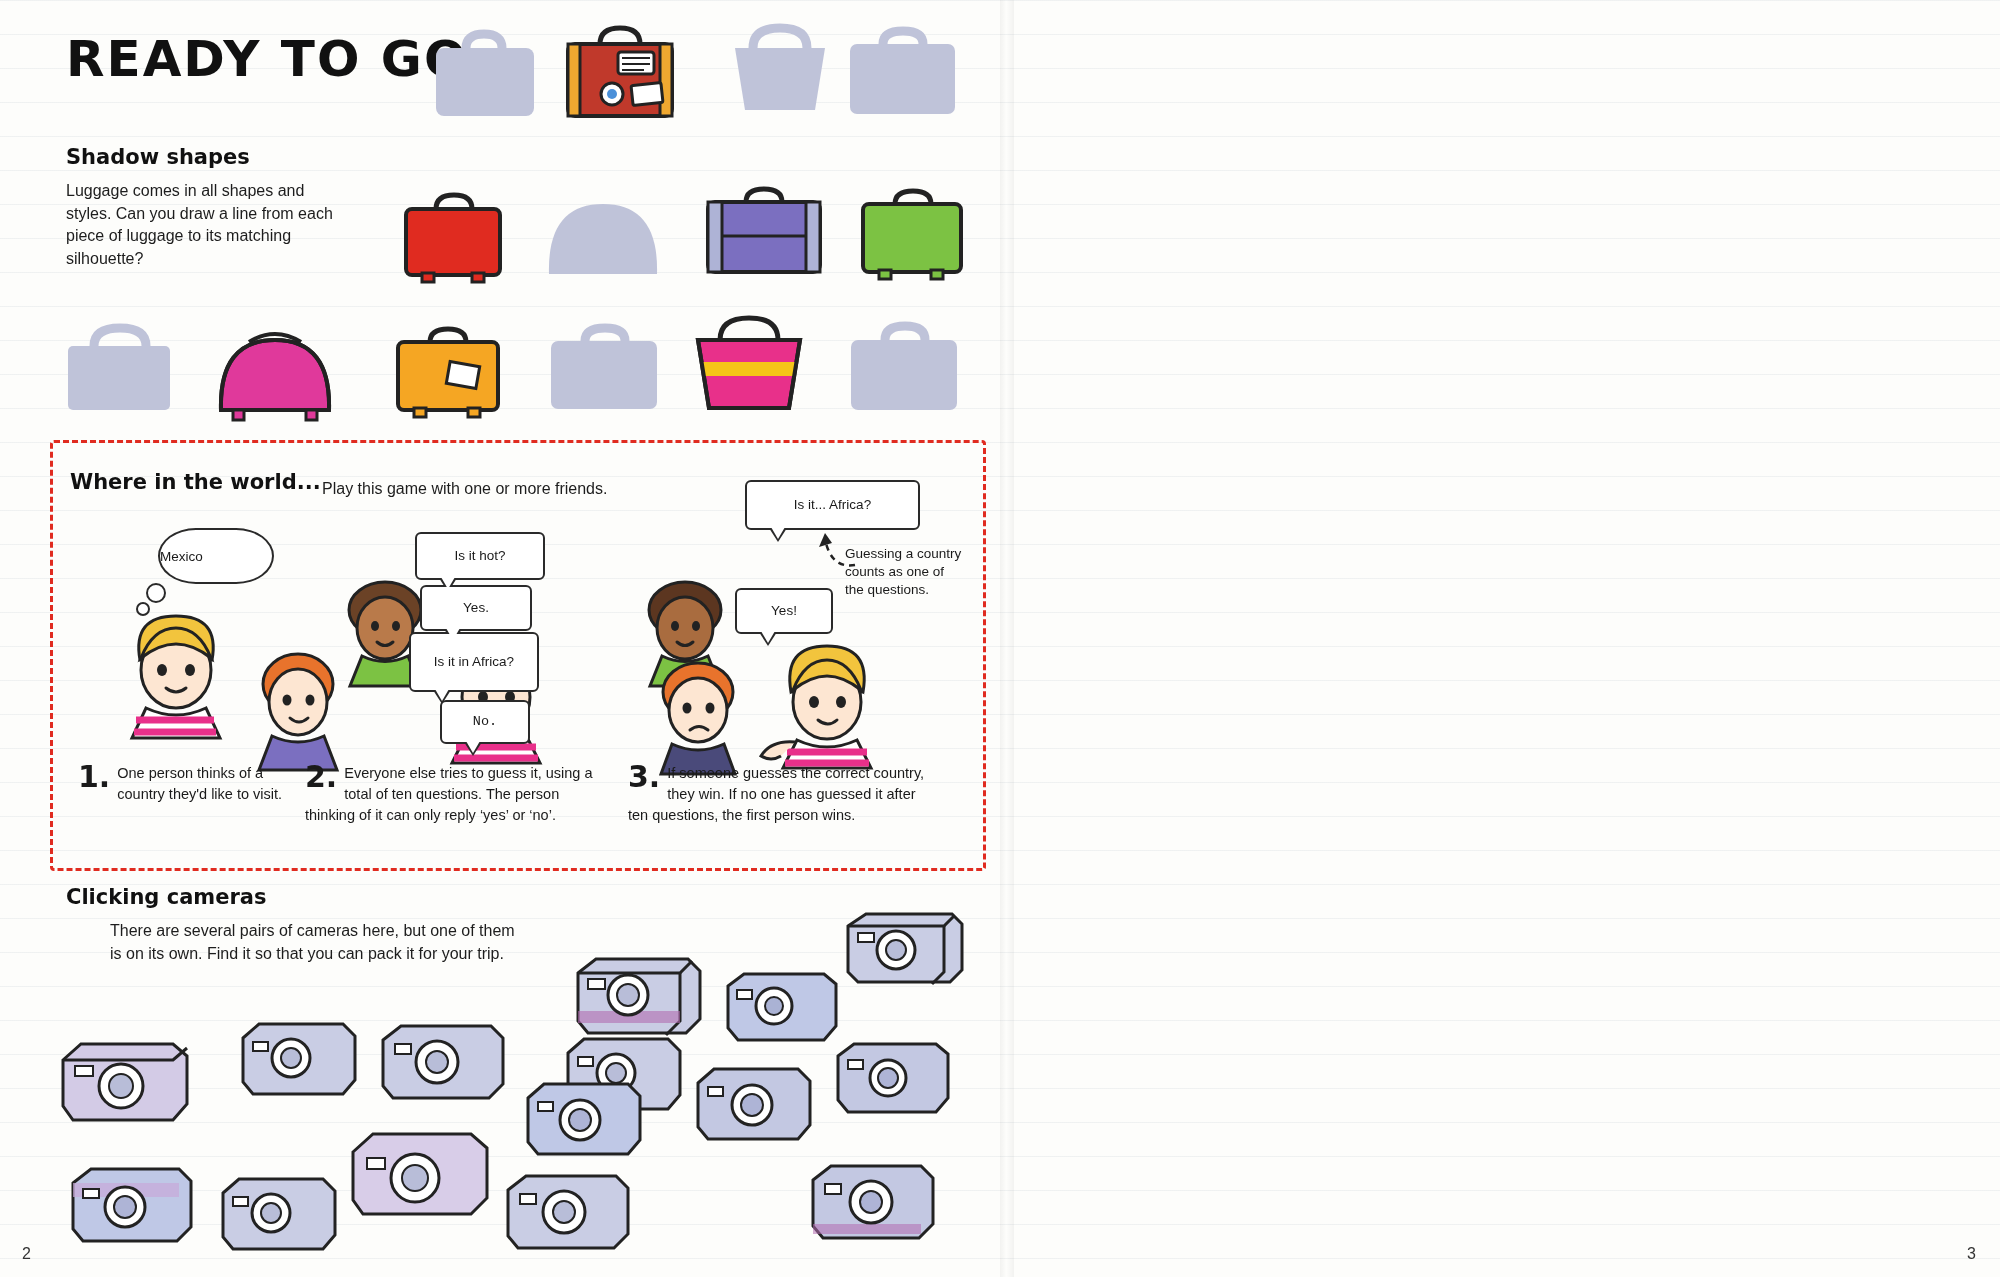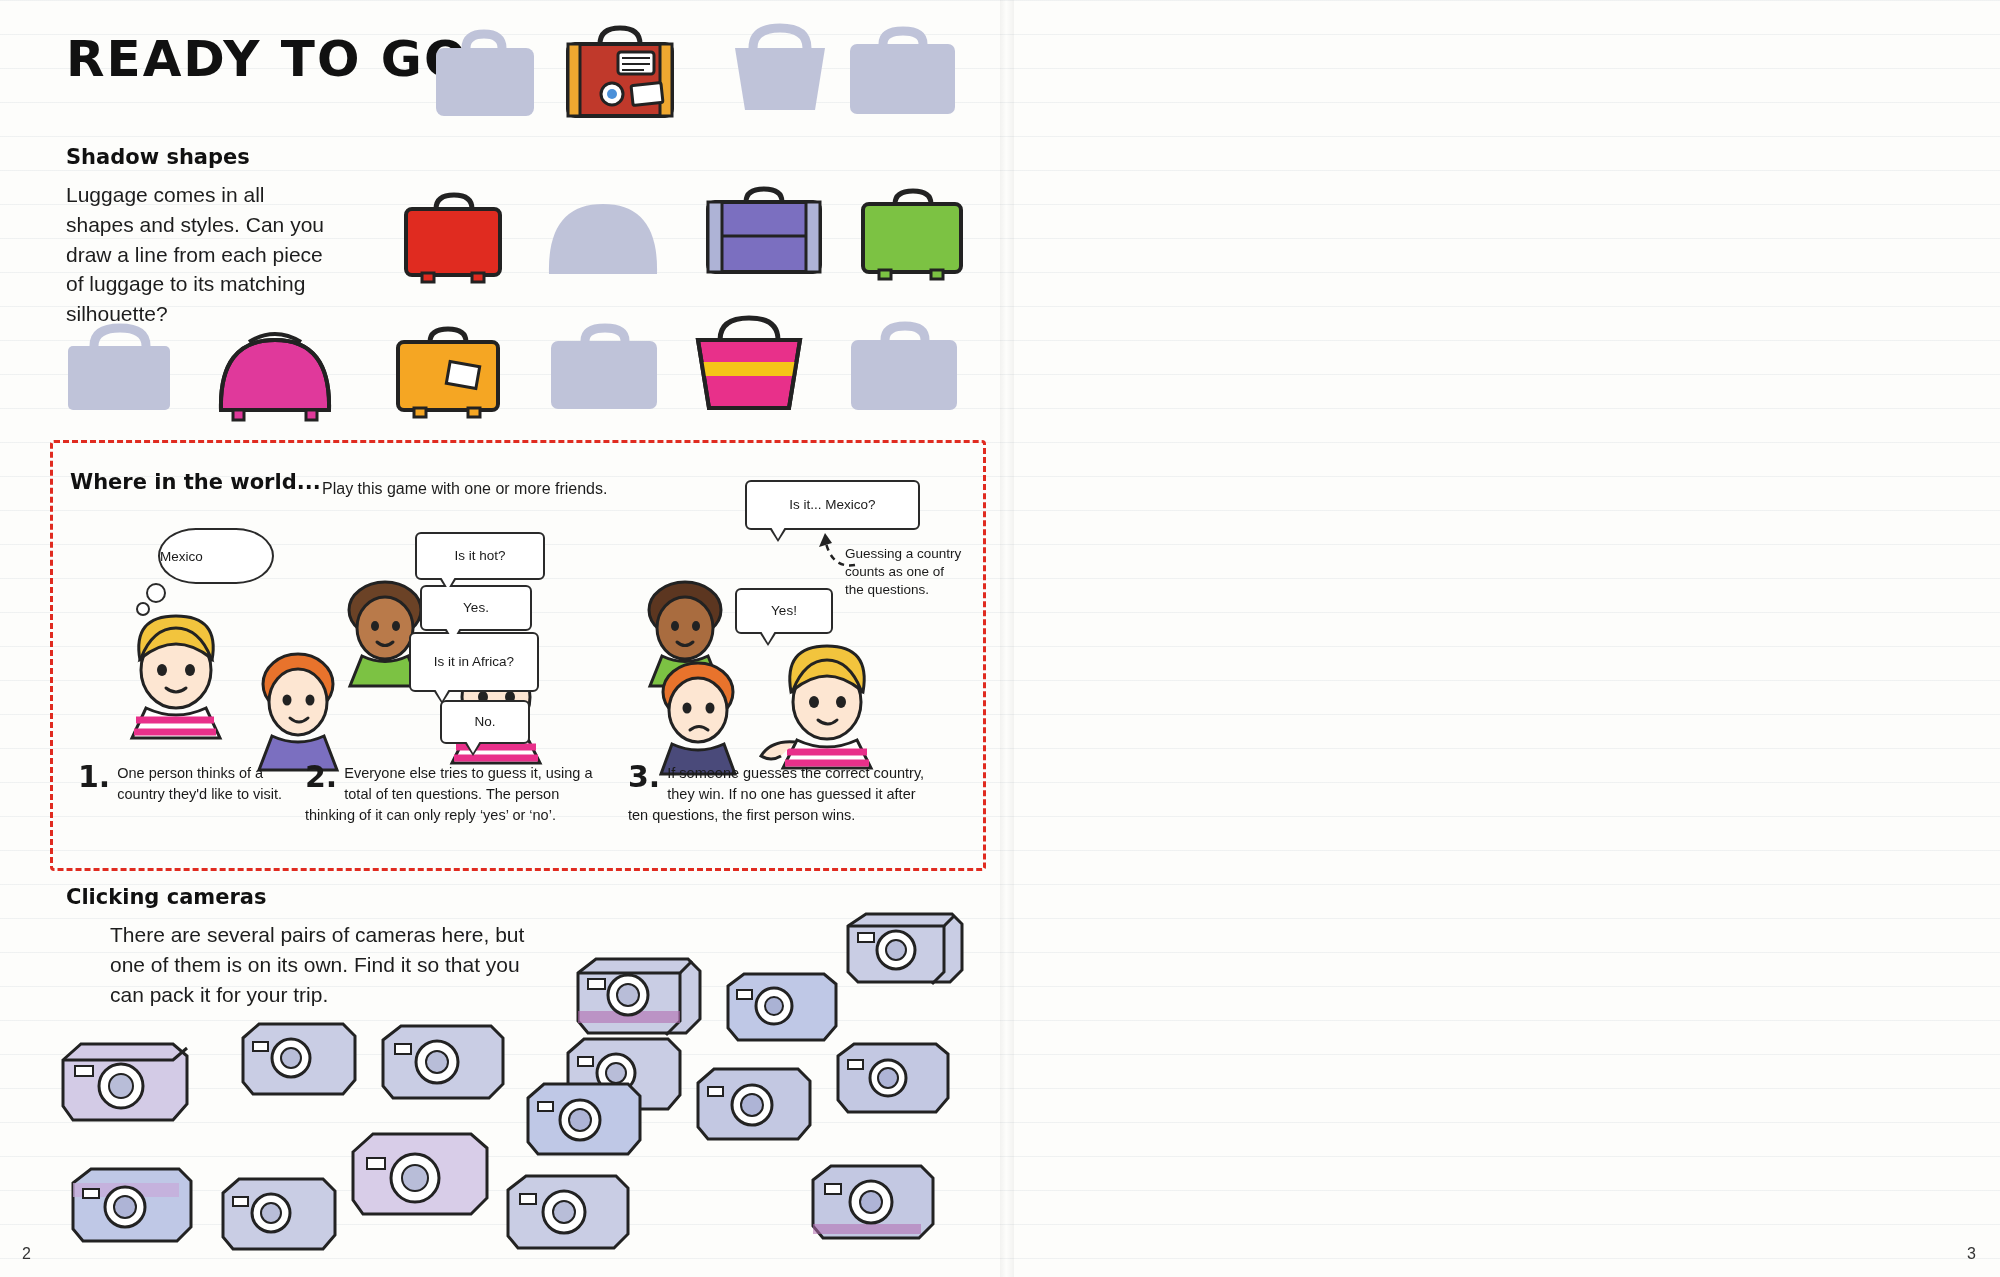"Luggage comes in all shapes" .body { font-size: 21px -> 16px }
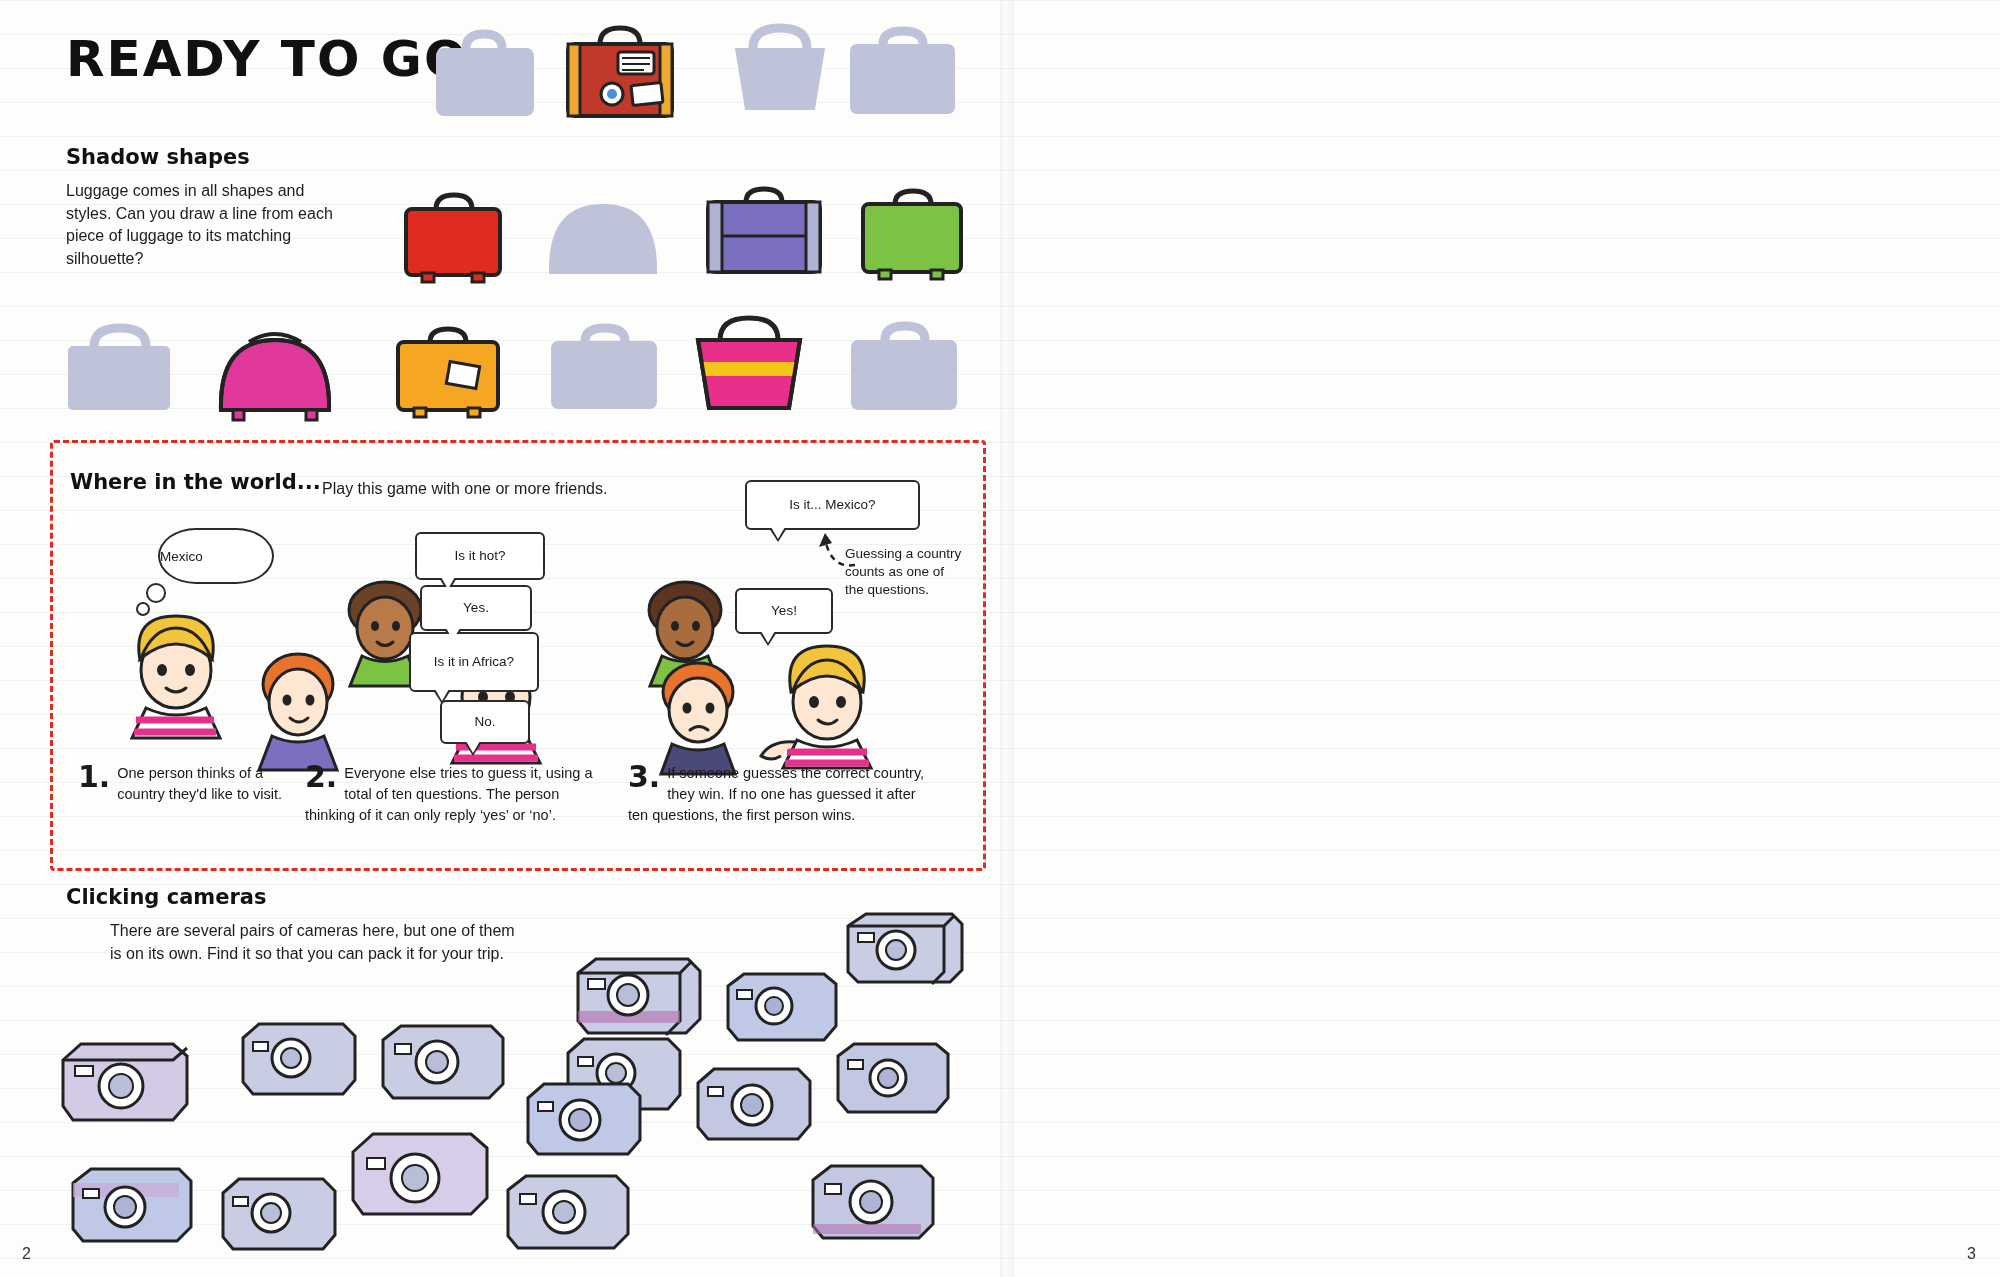"Is it... Mexico?" span { text: Mexico -> Africa }
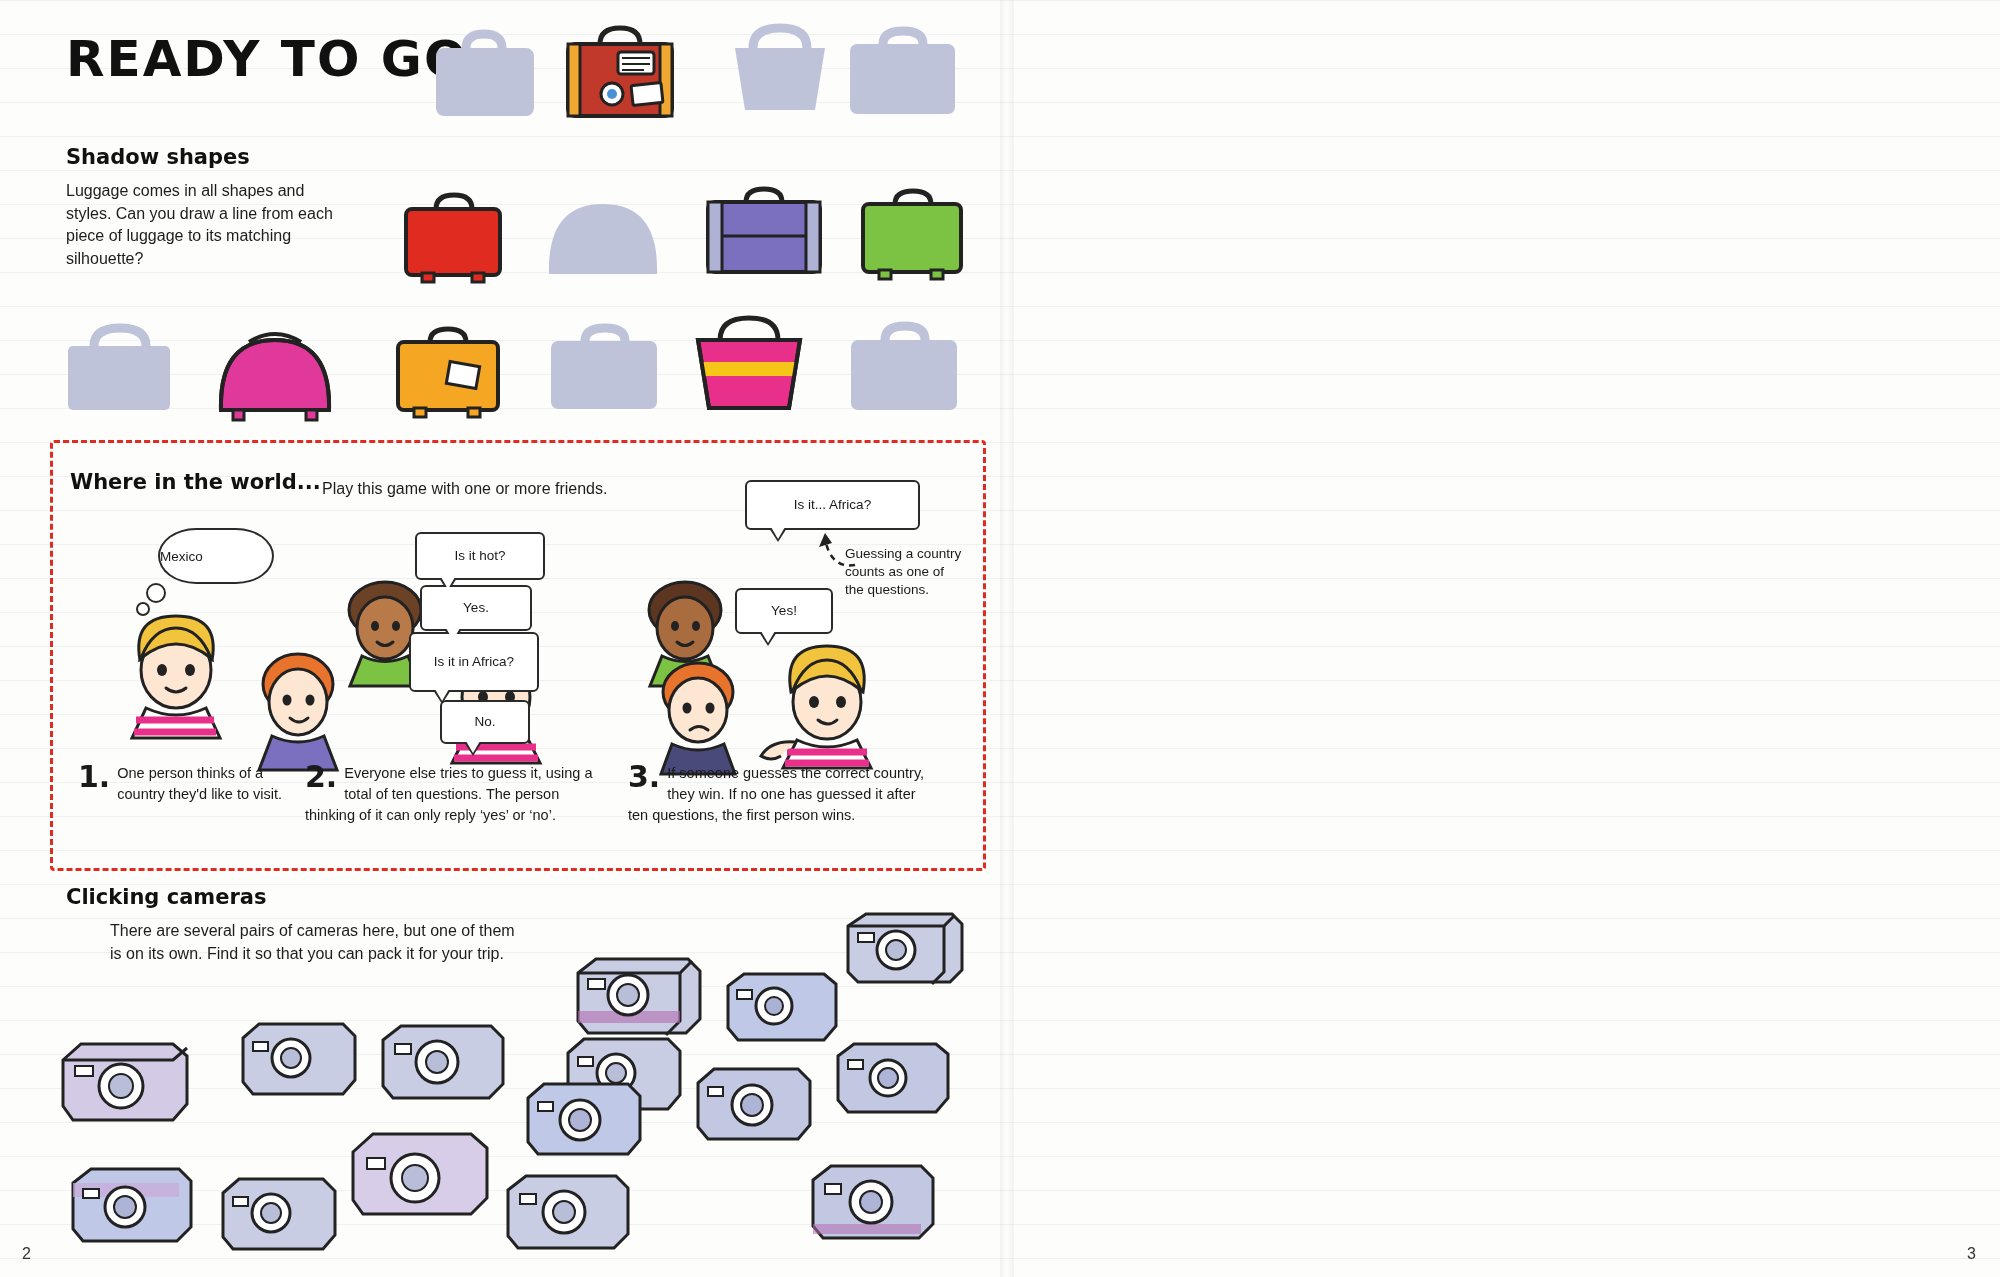"No." div.bubble { font-family: none -> Liberation Mono, monospace }
